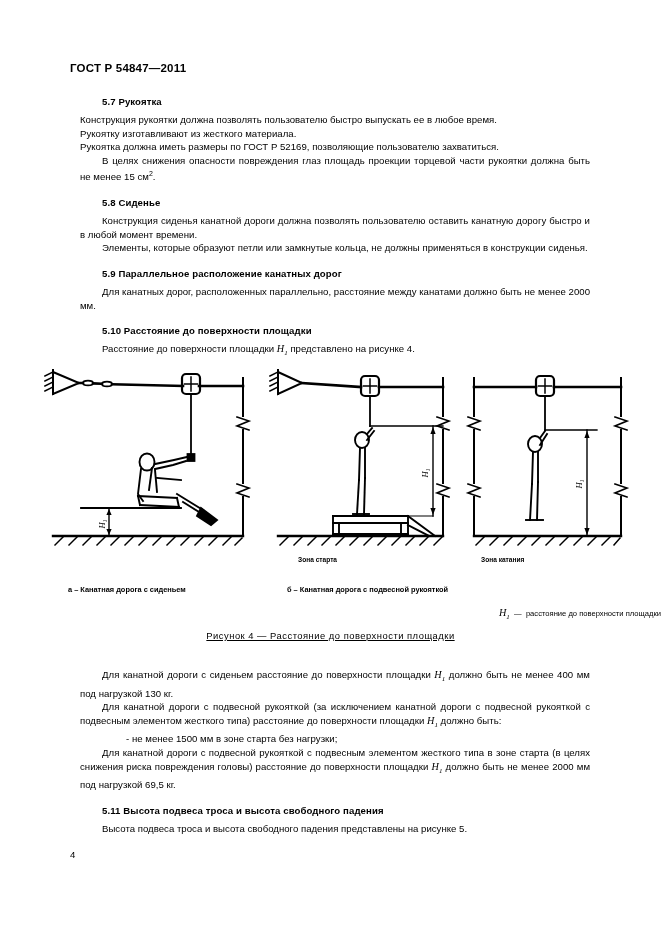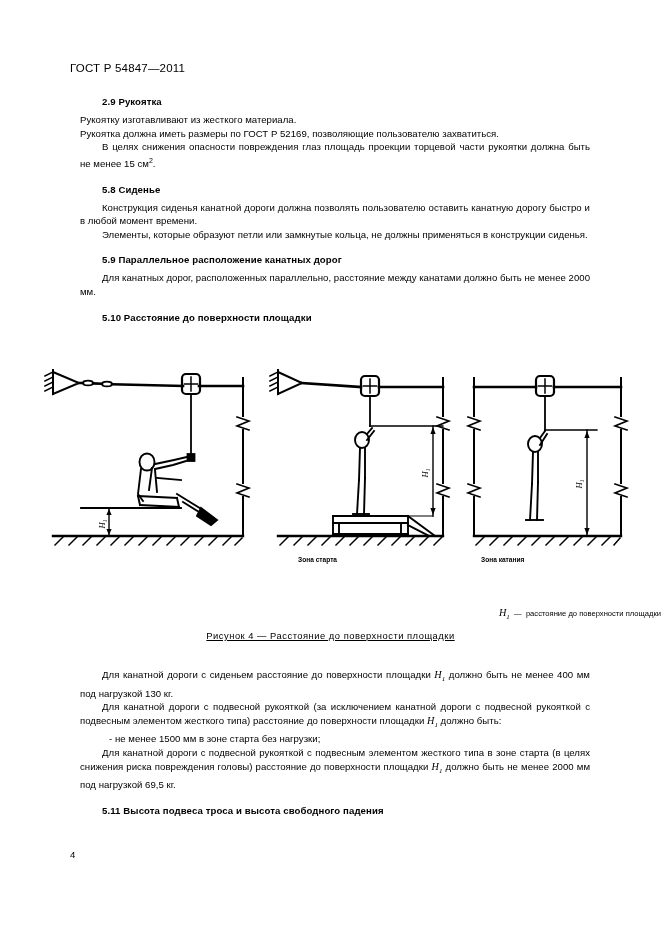"ГОСТ Р 54847—2011" .doc-header { font-weight: normal -> bold }
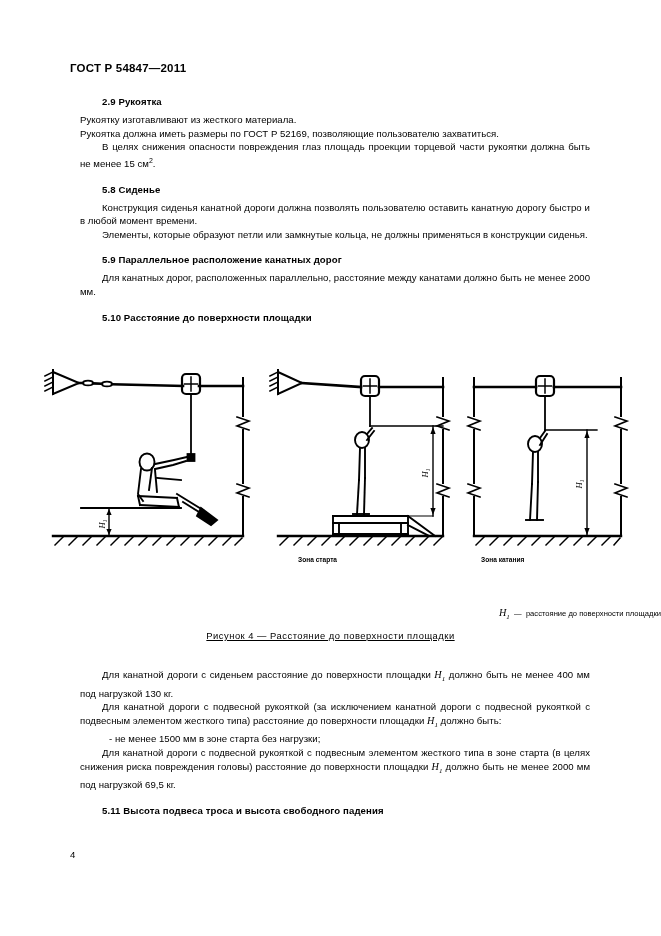"2.9 Рукоятка" div.clause-head { text: 2.9 -> 5.7 }
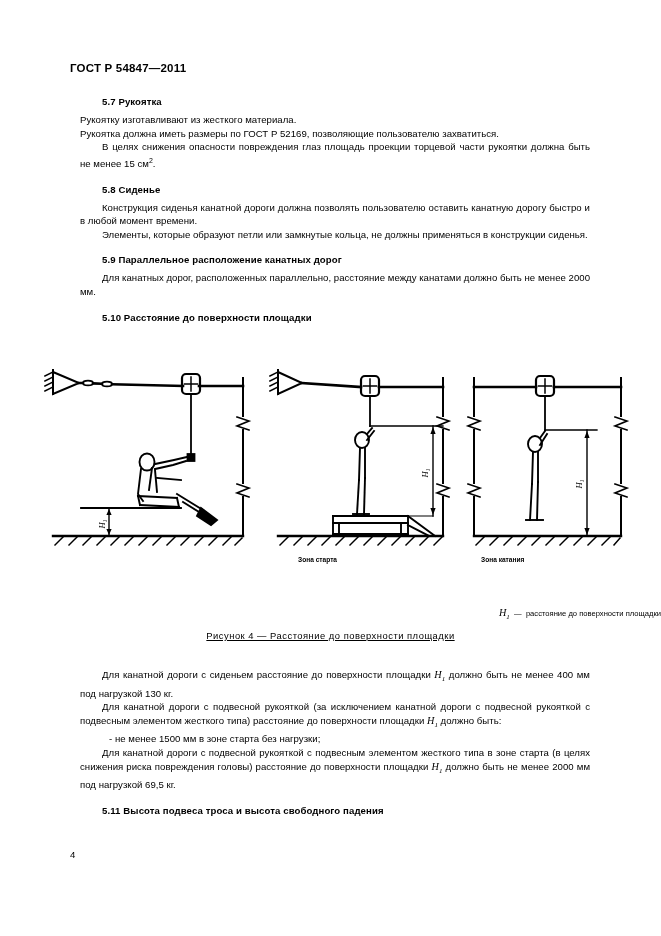"Конструкция рукоятки должна позволять" p.para { html: none -> <p>Конструкция рукоятки должна позволять пользователю быстро выпускать ее в любое время.</p> }
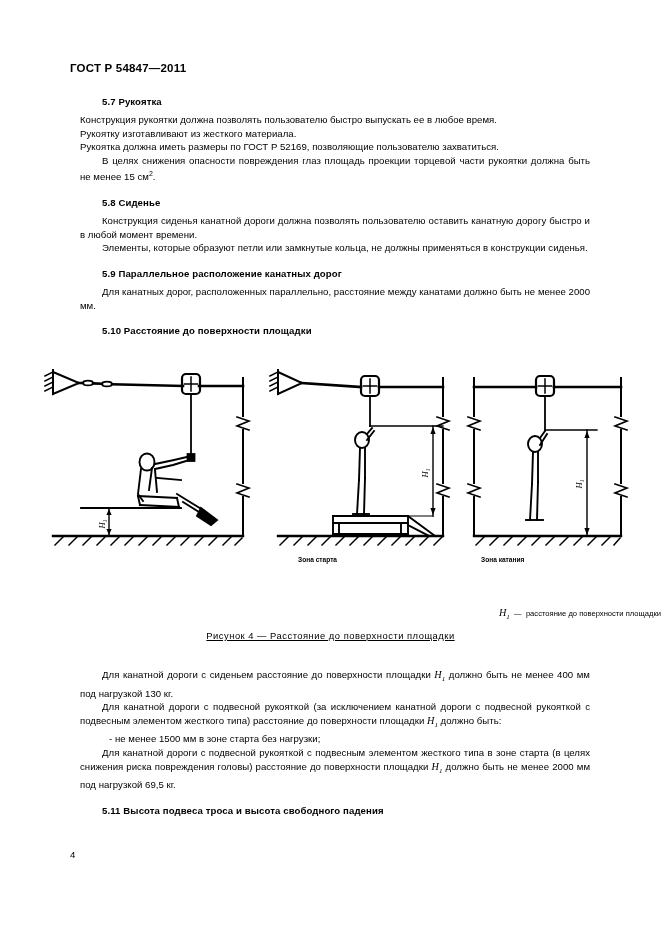"Расстояние до поверхности площадки H1" p.para { html: none -> <p>Расстояние до поверхности площадки <i>H<sub>1</sub></i> представлено на рисунке 4.</p> }
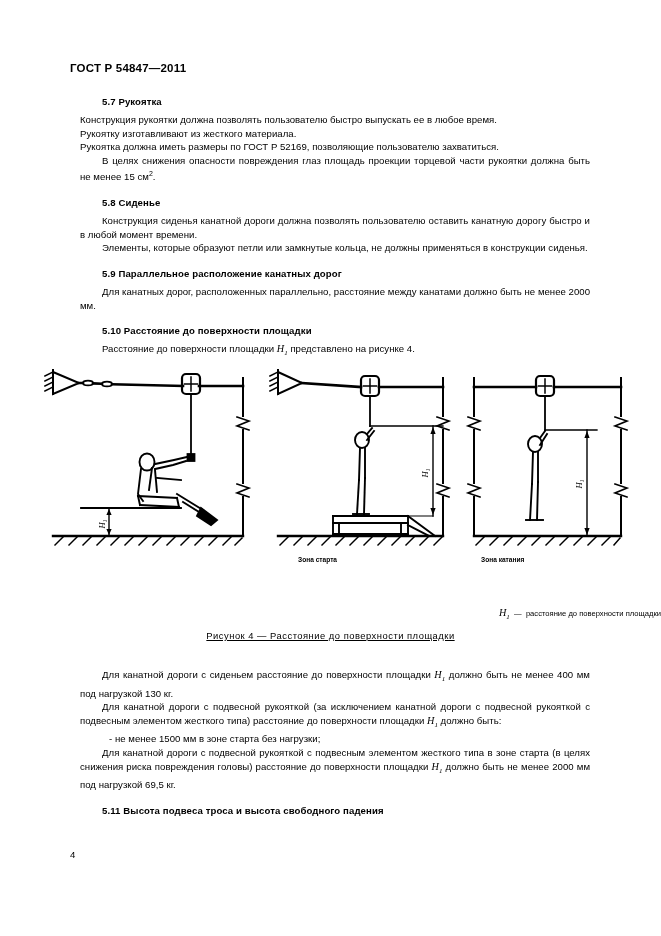"а – Канатная дорога с" div.fig-subcaptions { html: none -> <div> <div>а – Канатная дорога с сиденьем</div> <div>б – Канатная дорога с подвесной рукояткой</div> </div> }
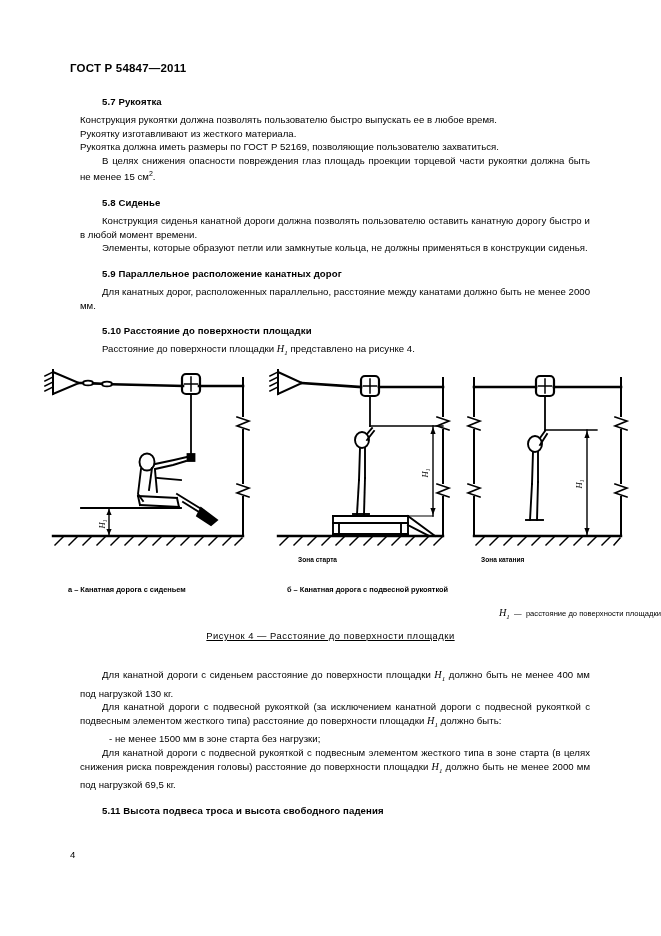"- не менее 1500 мм" p.para.dash { margin-left: 29px -> 46px }
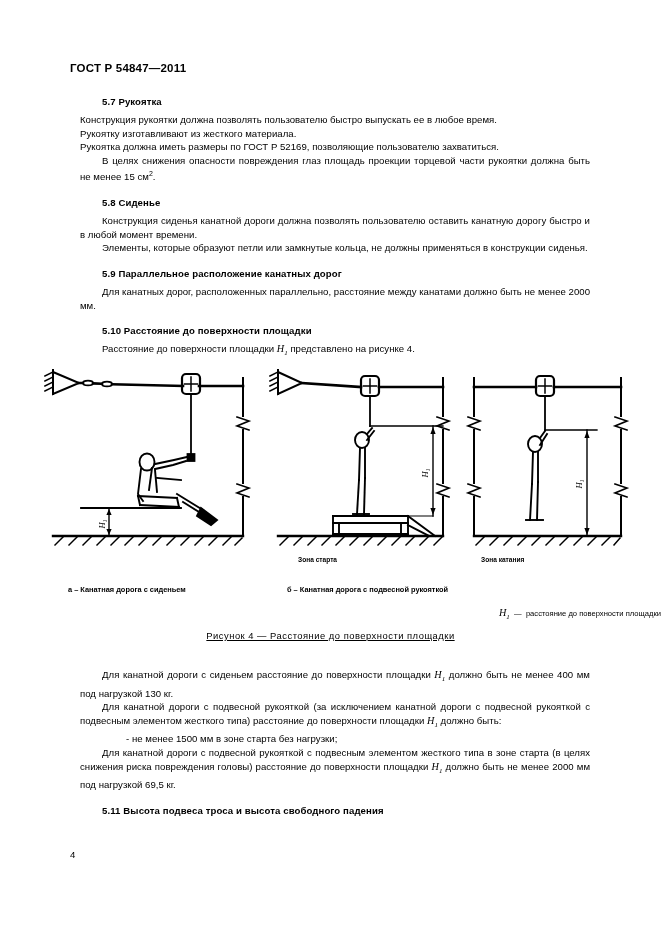"Высота подвеса троса и высота" p.para { html: none -> <p>Высота подвеса троса и высота свободного падения представлены на рисунке 5.</p> }
